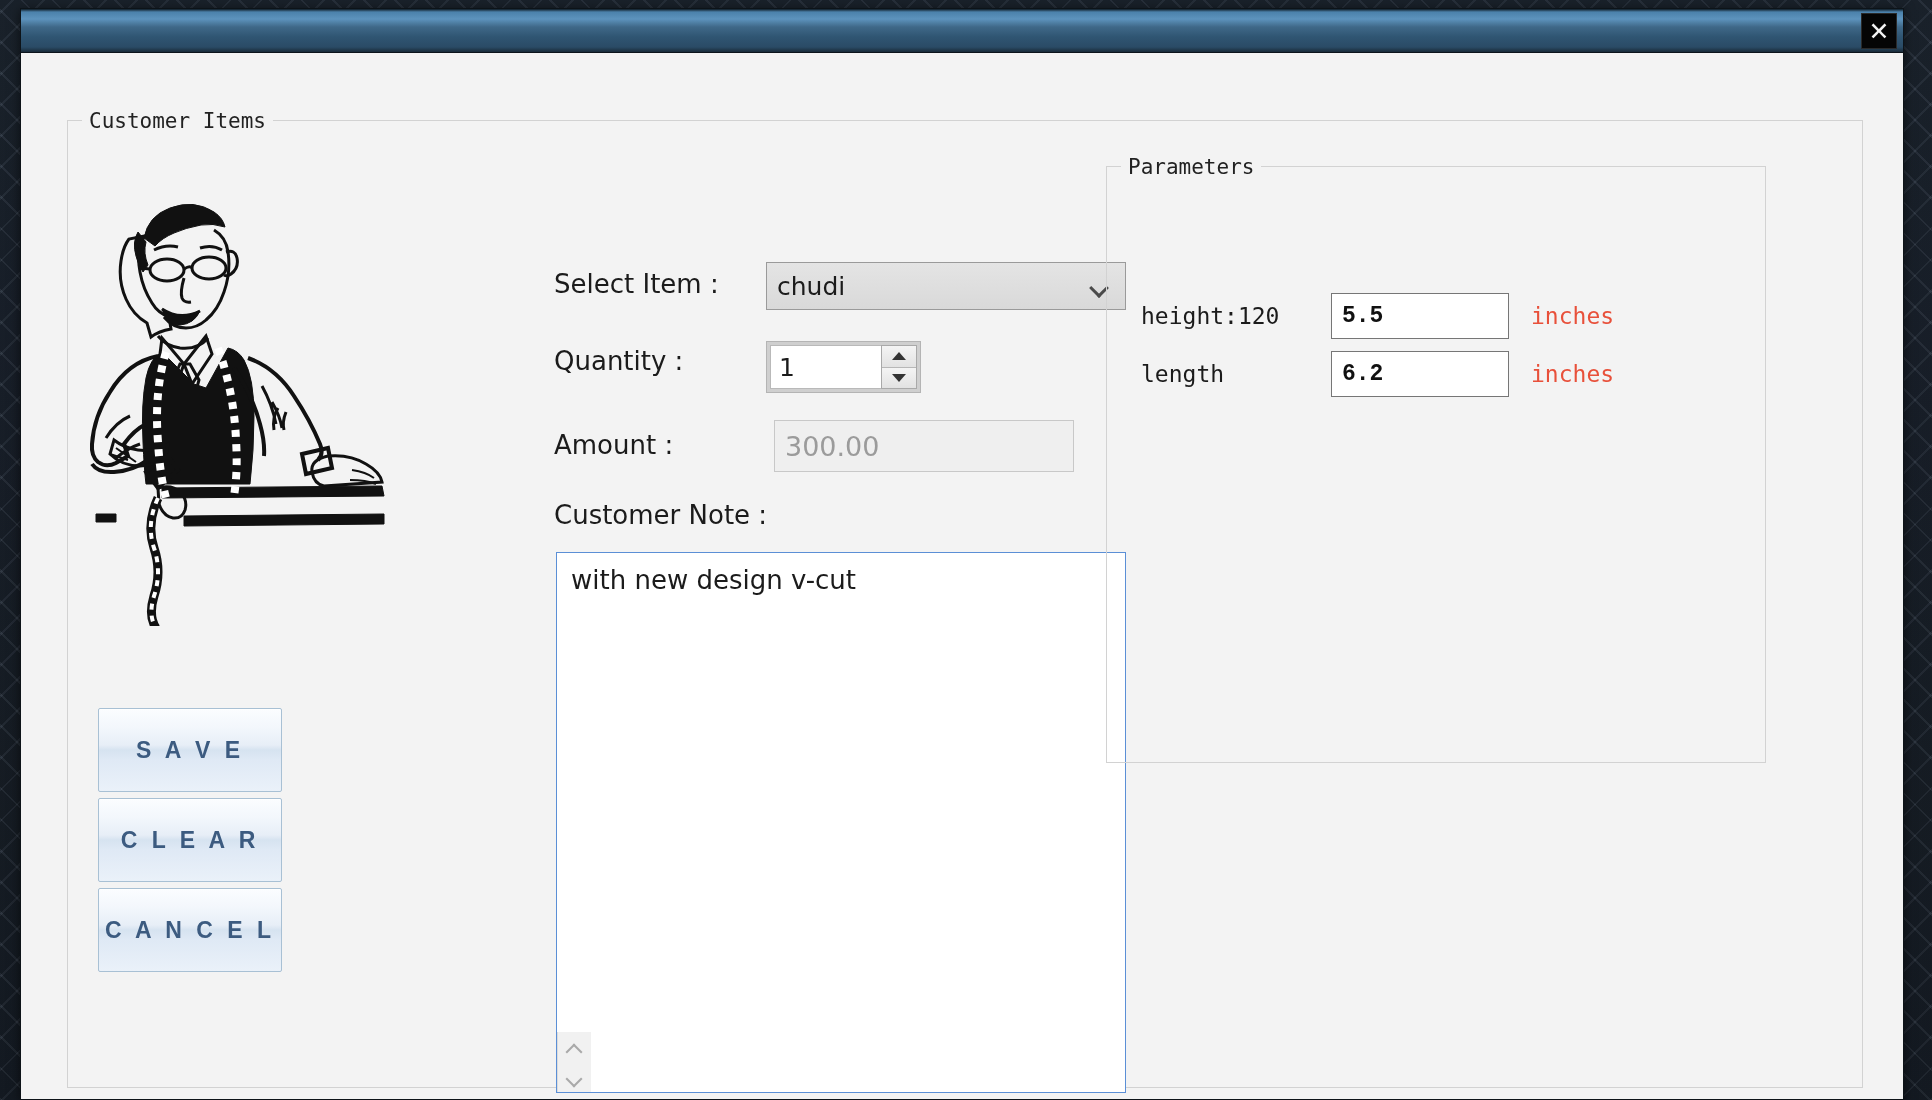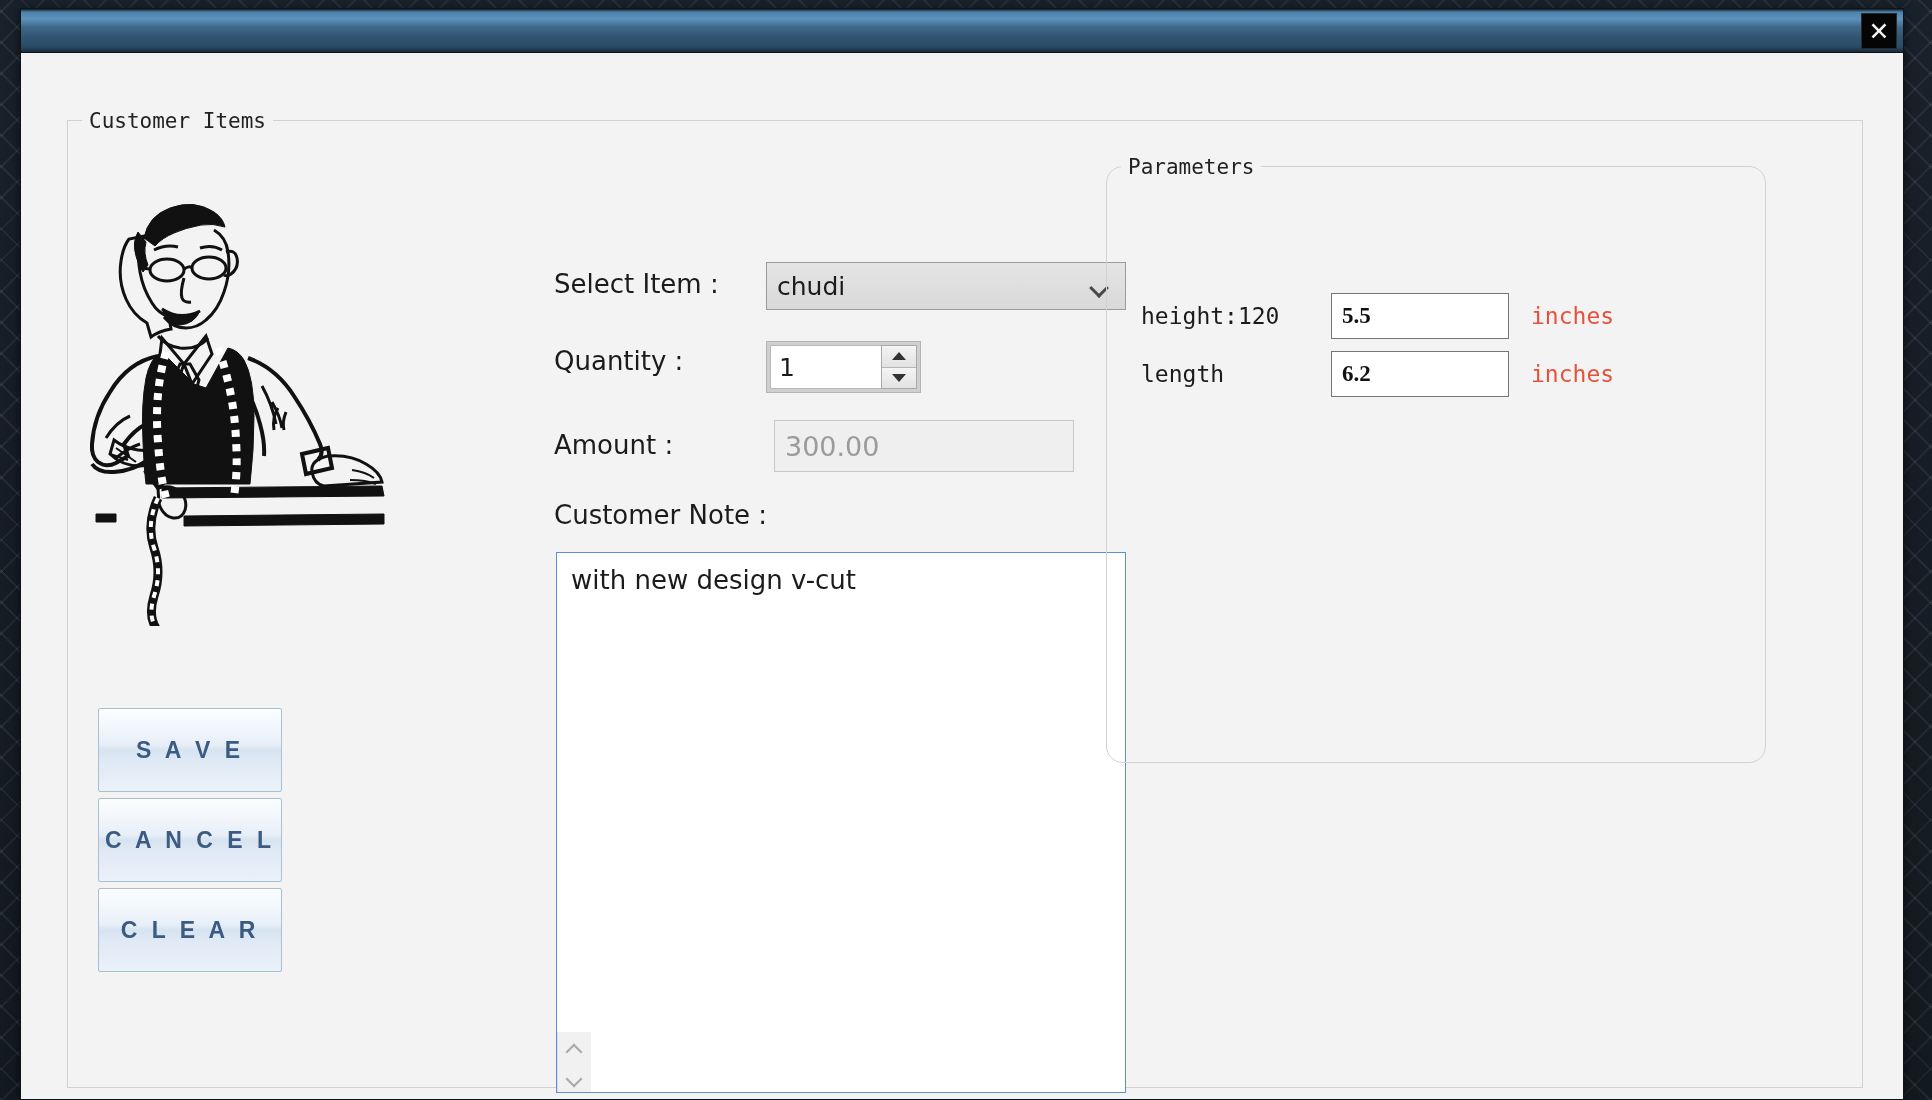"Parameters" #parameters-group { border-radius: 17px -> none }
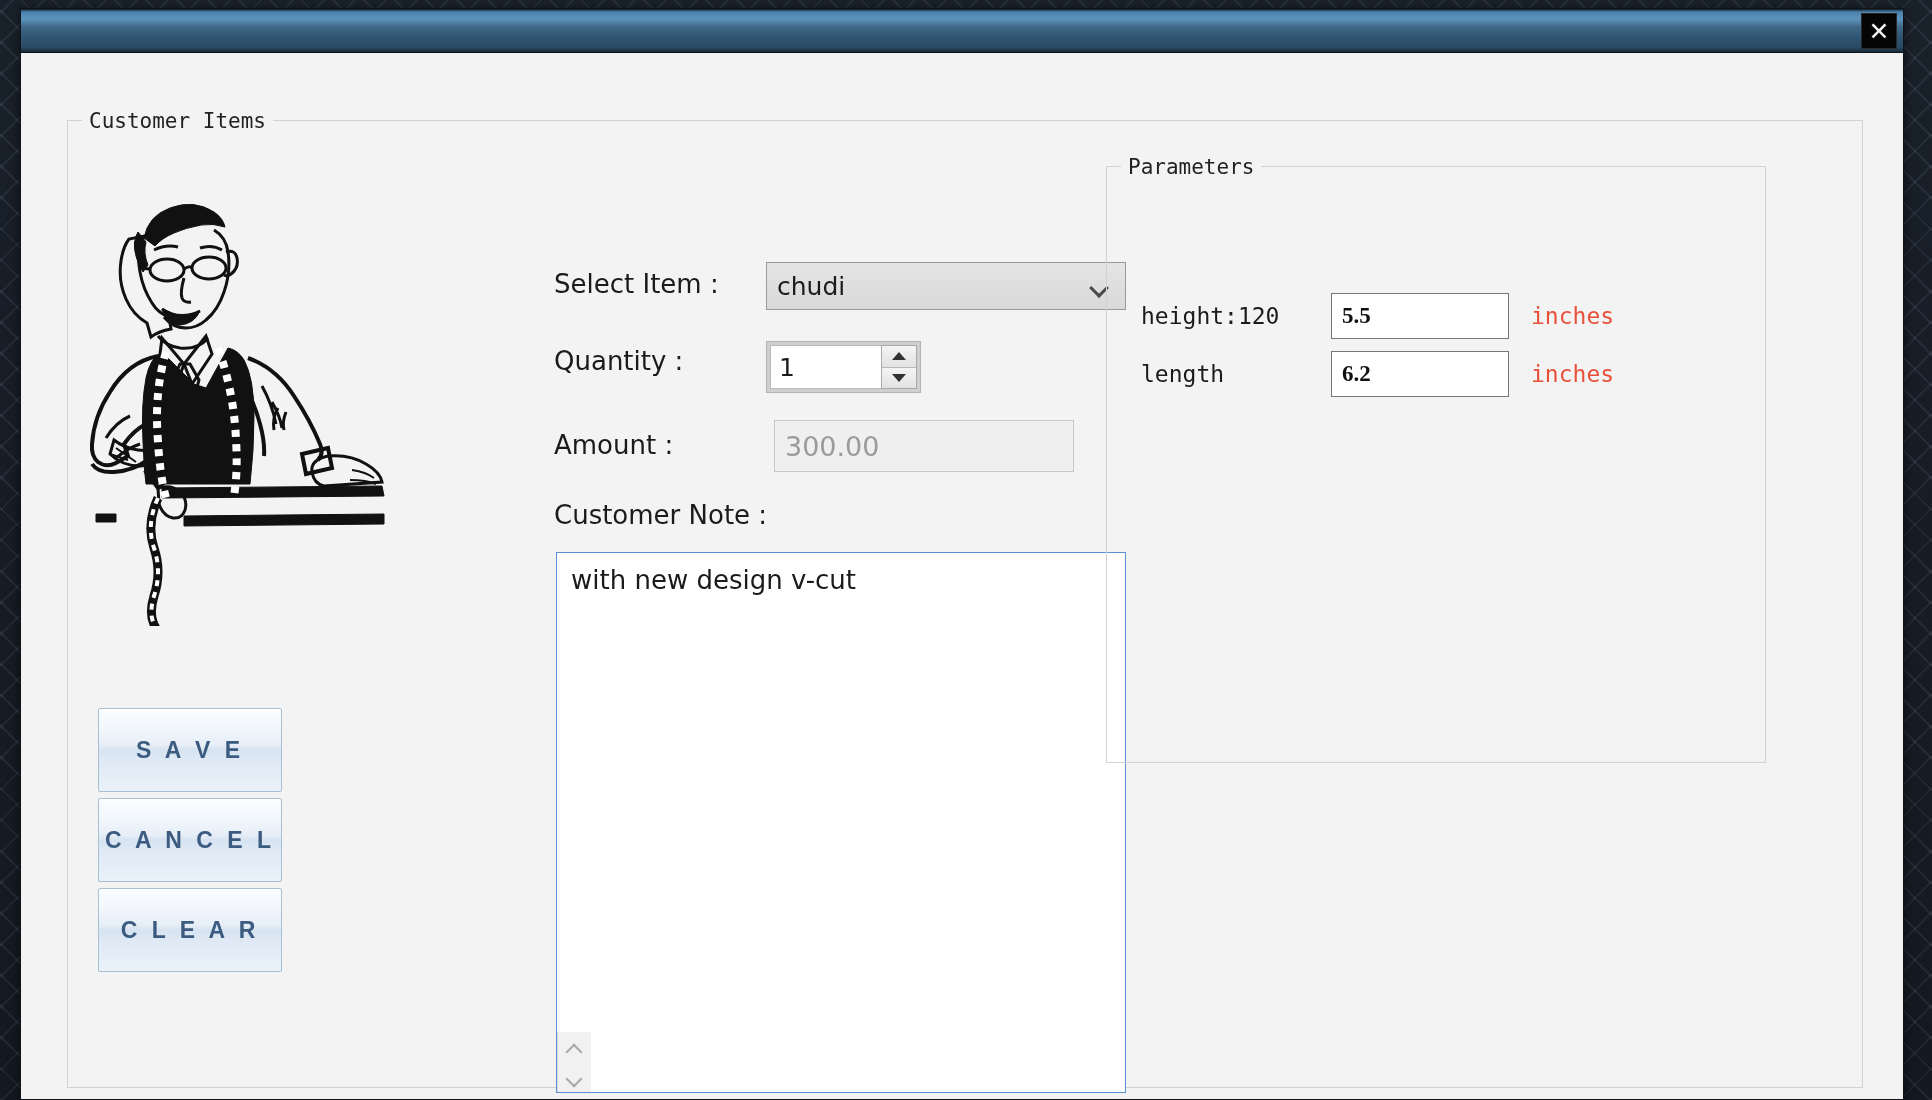"5.5" .param-input { font-family: Liberation Serif, serif -> Liberation Mono, monospace }
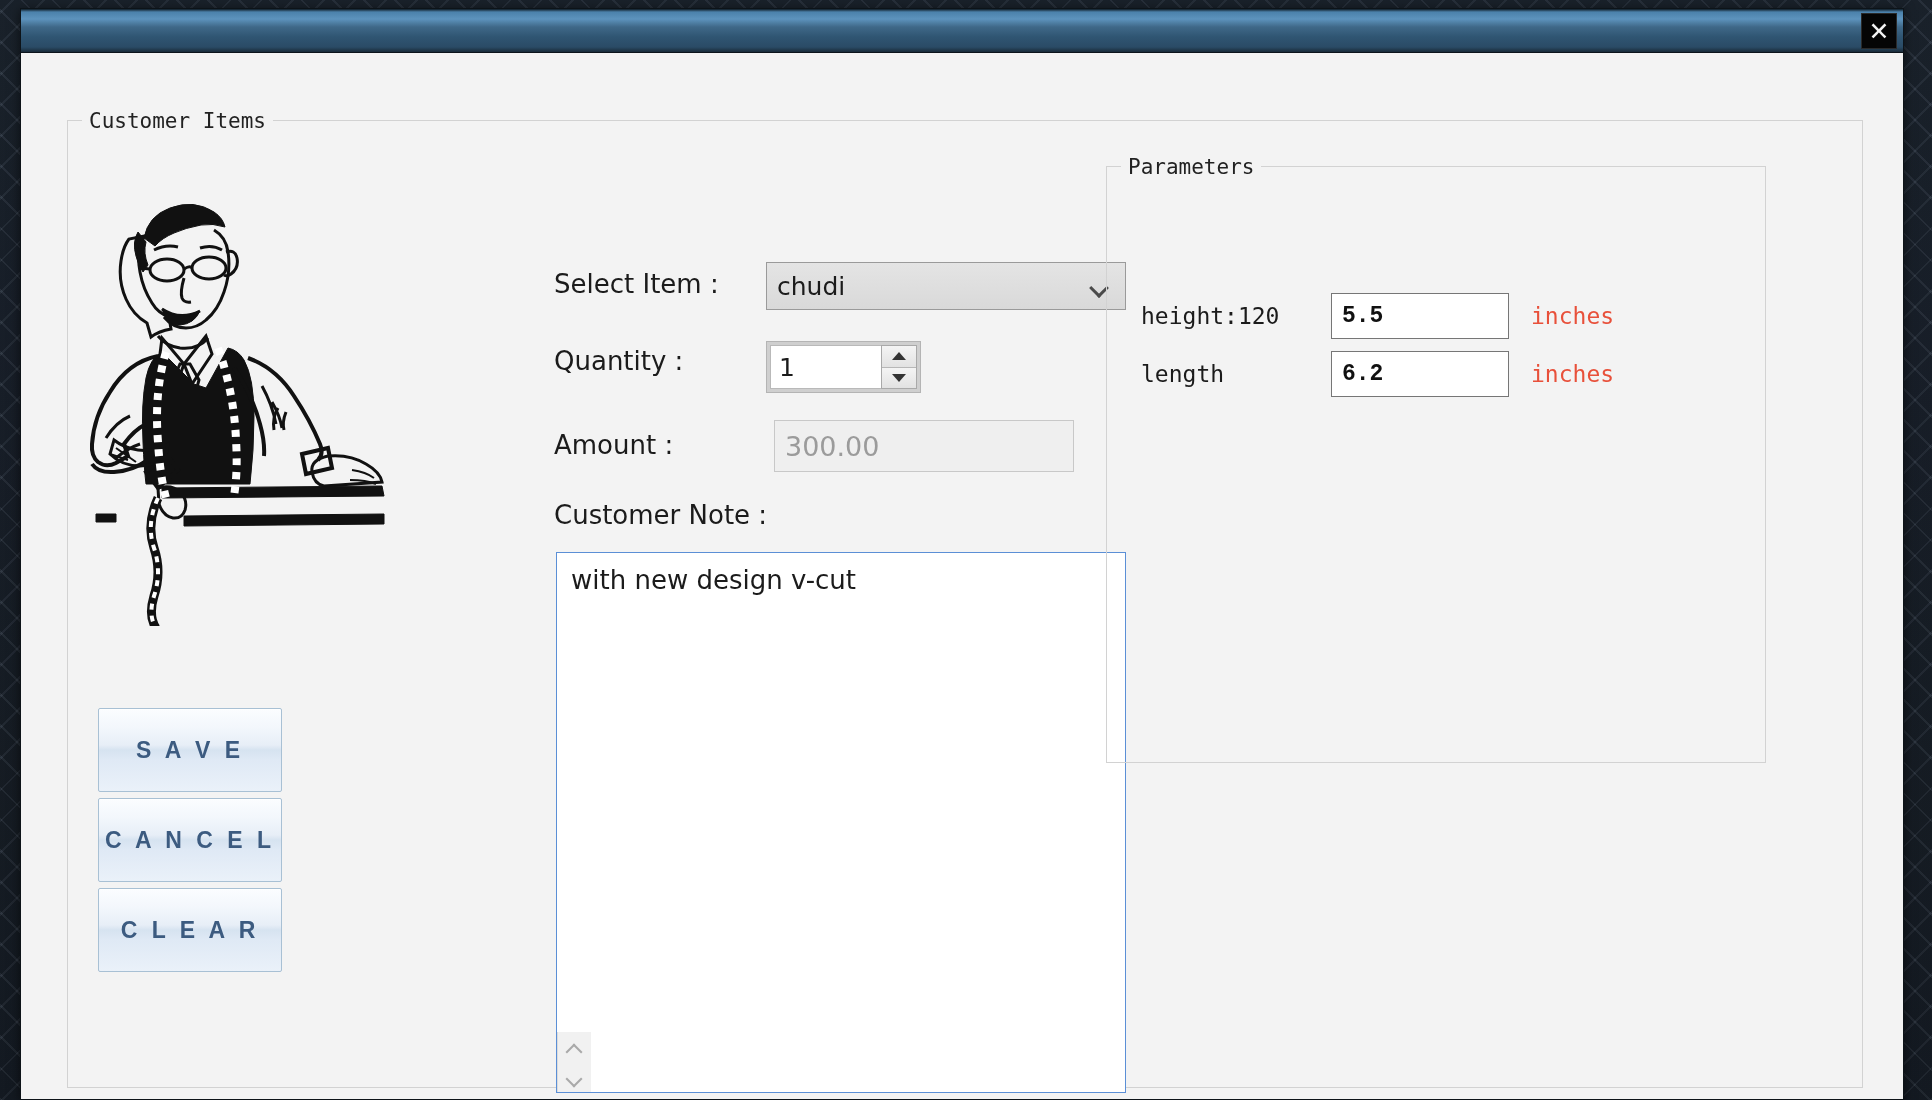"C A N C E" div.action-button { order: before "C L E A R" -> after "C L E A R" }
